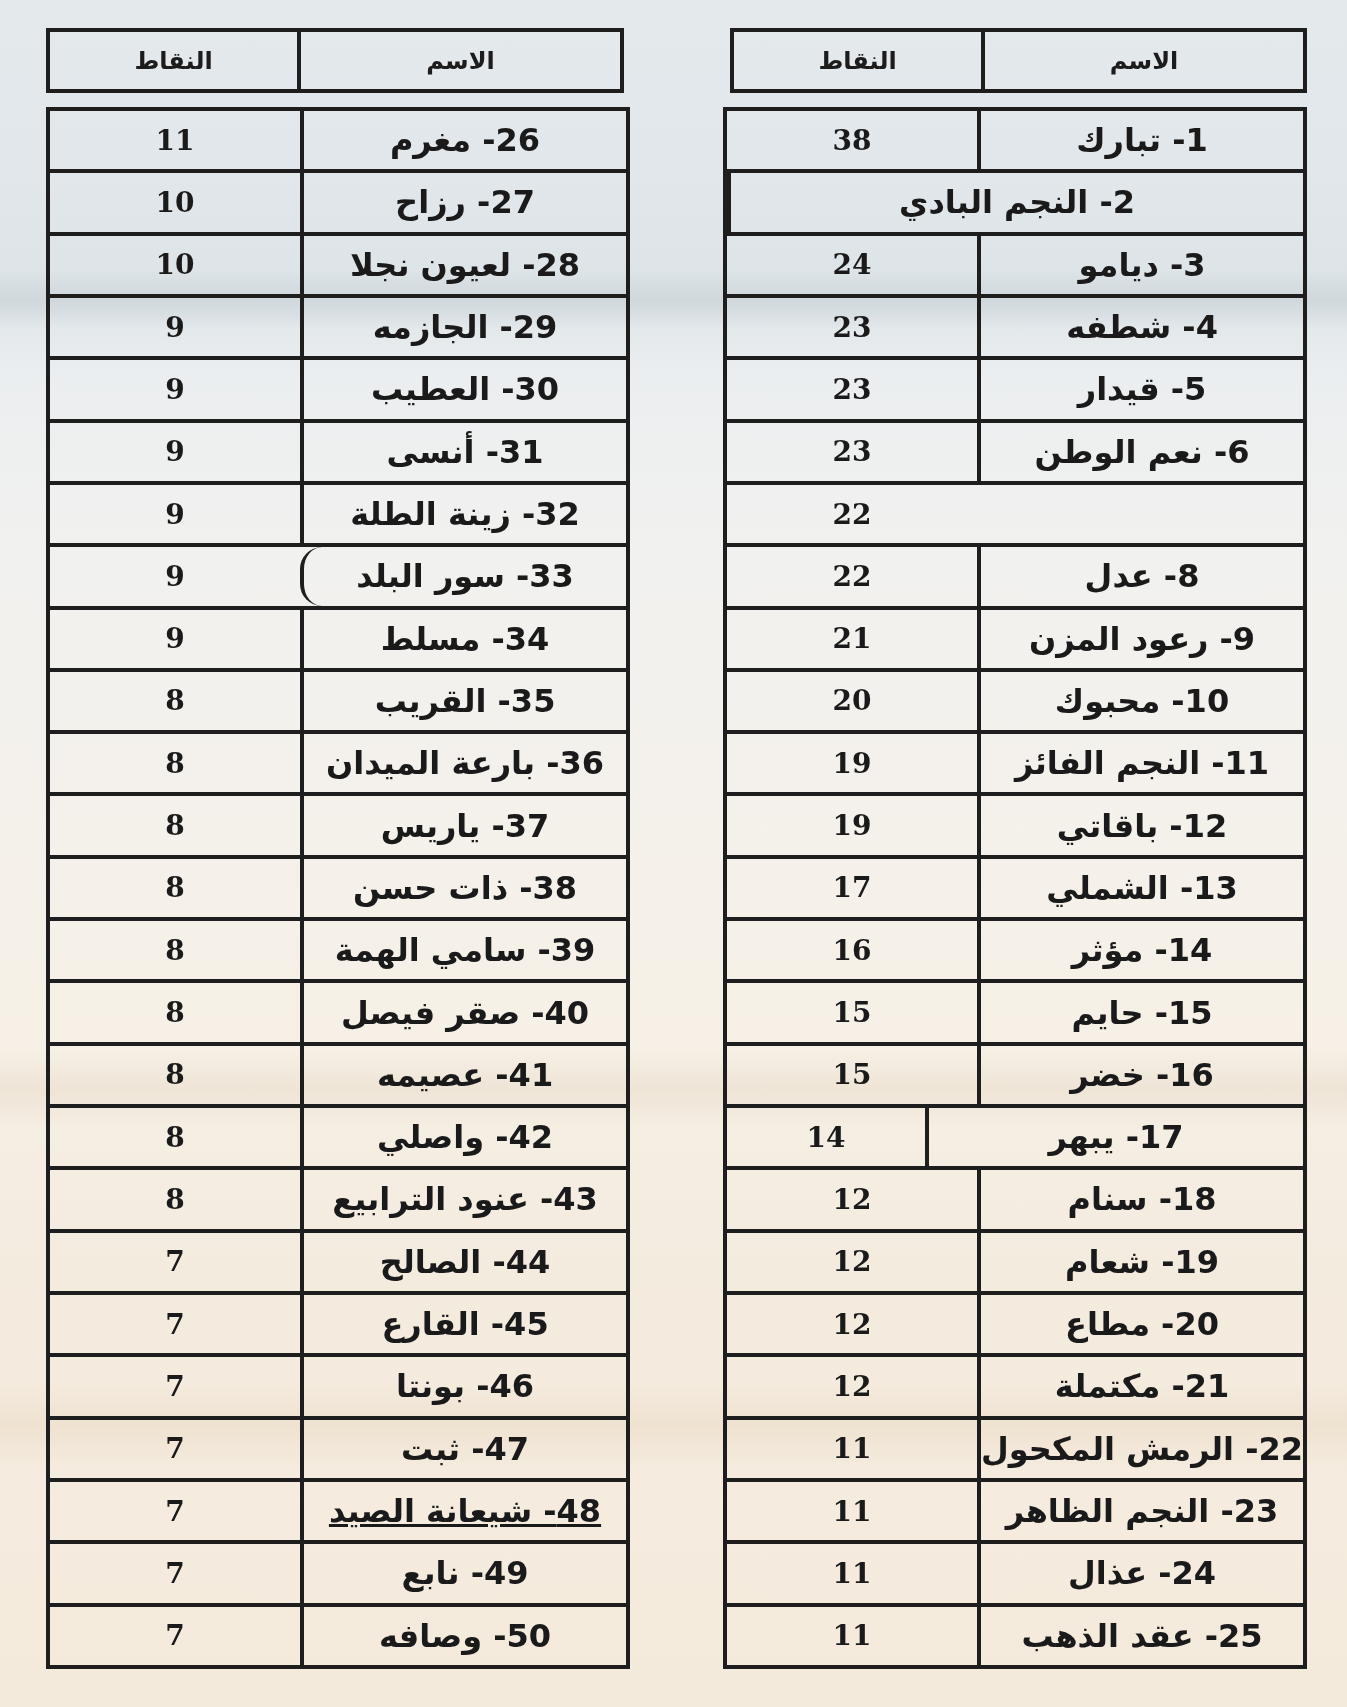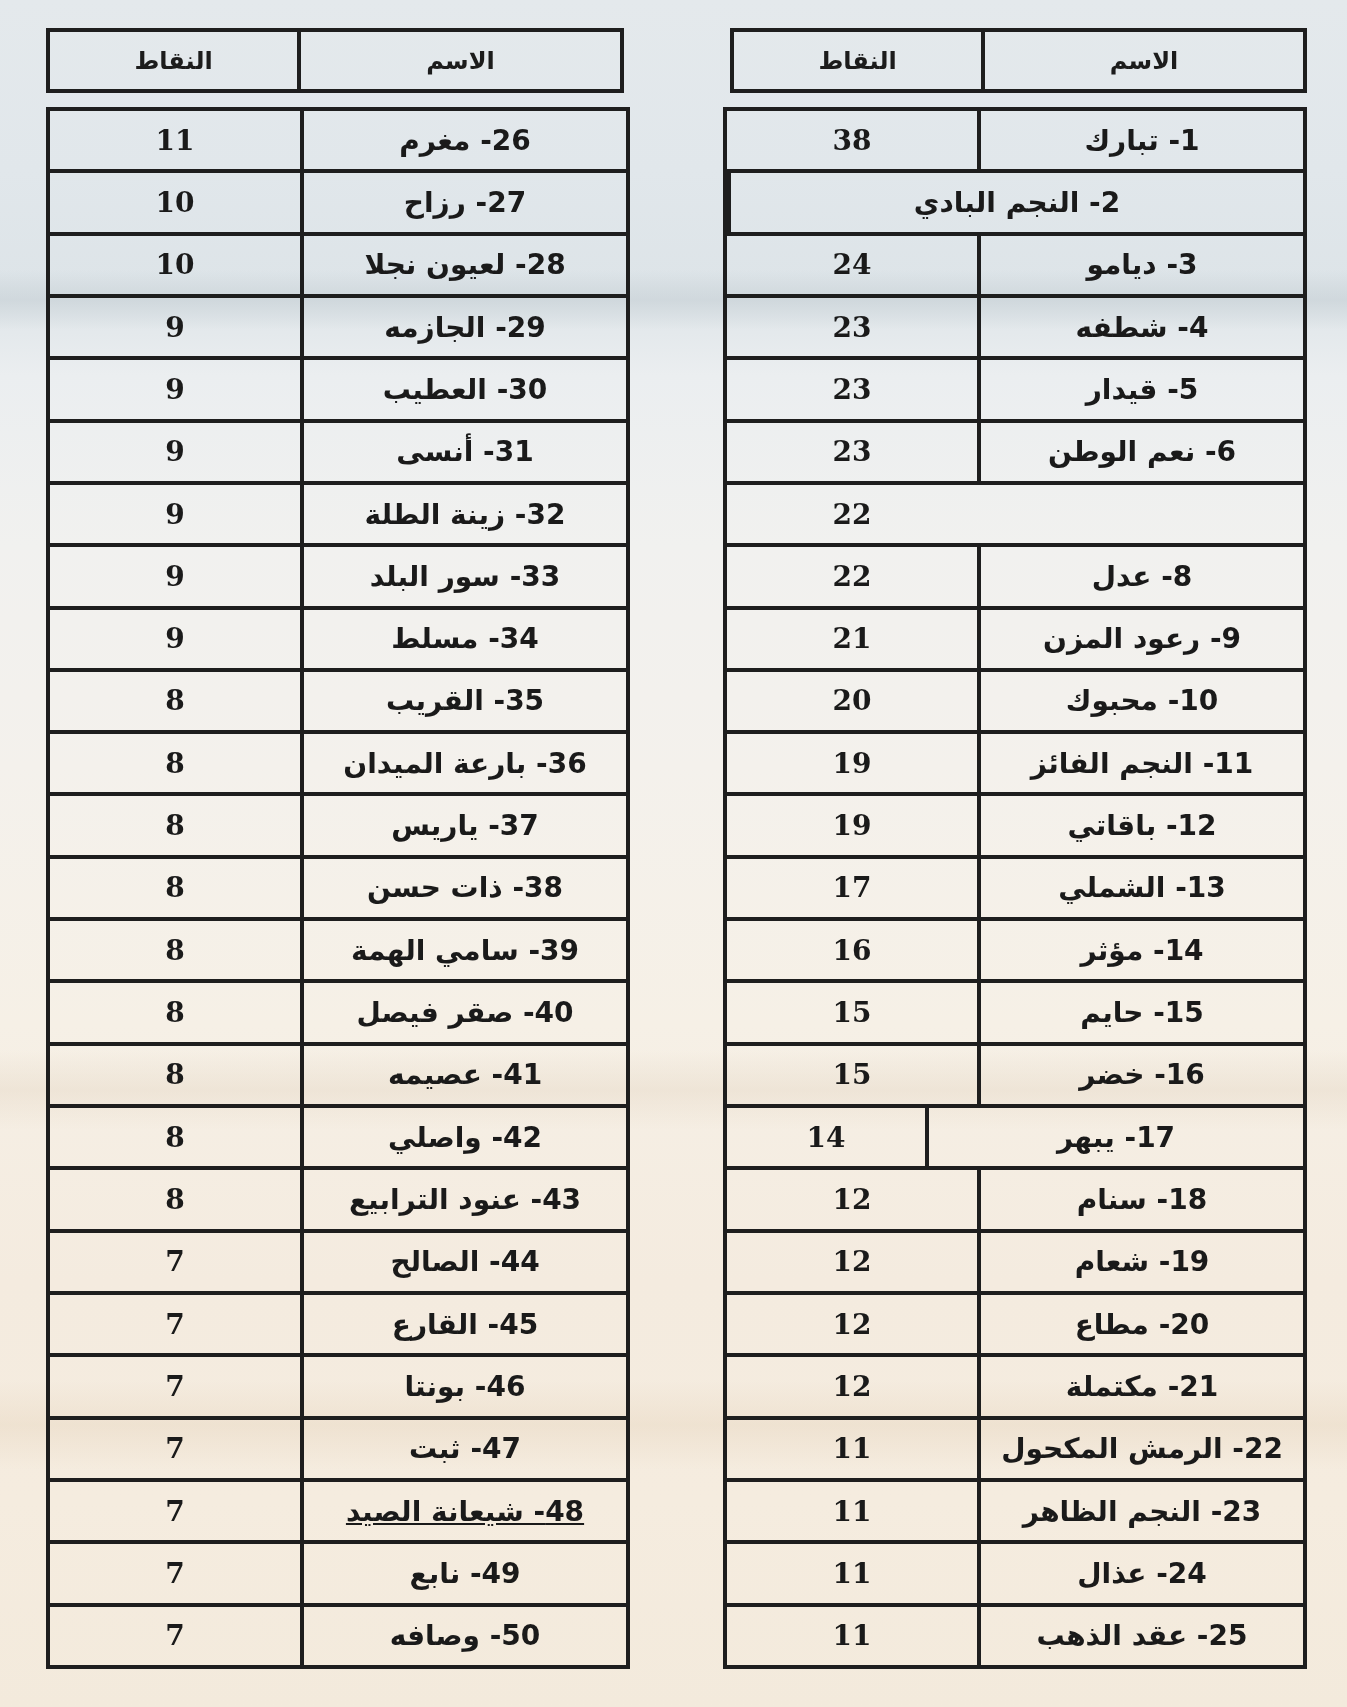"26- مغرم" .row .name { font-size: 28px -> 32px }
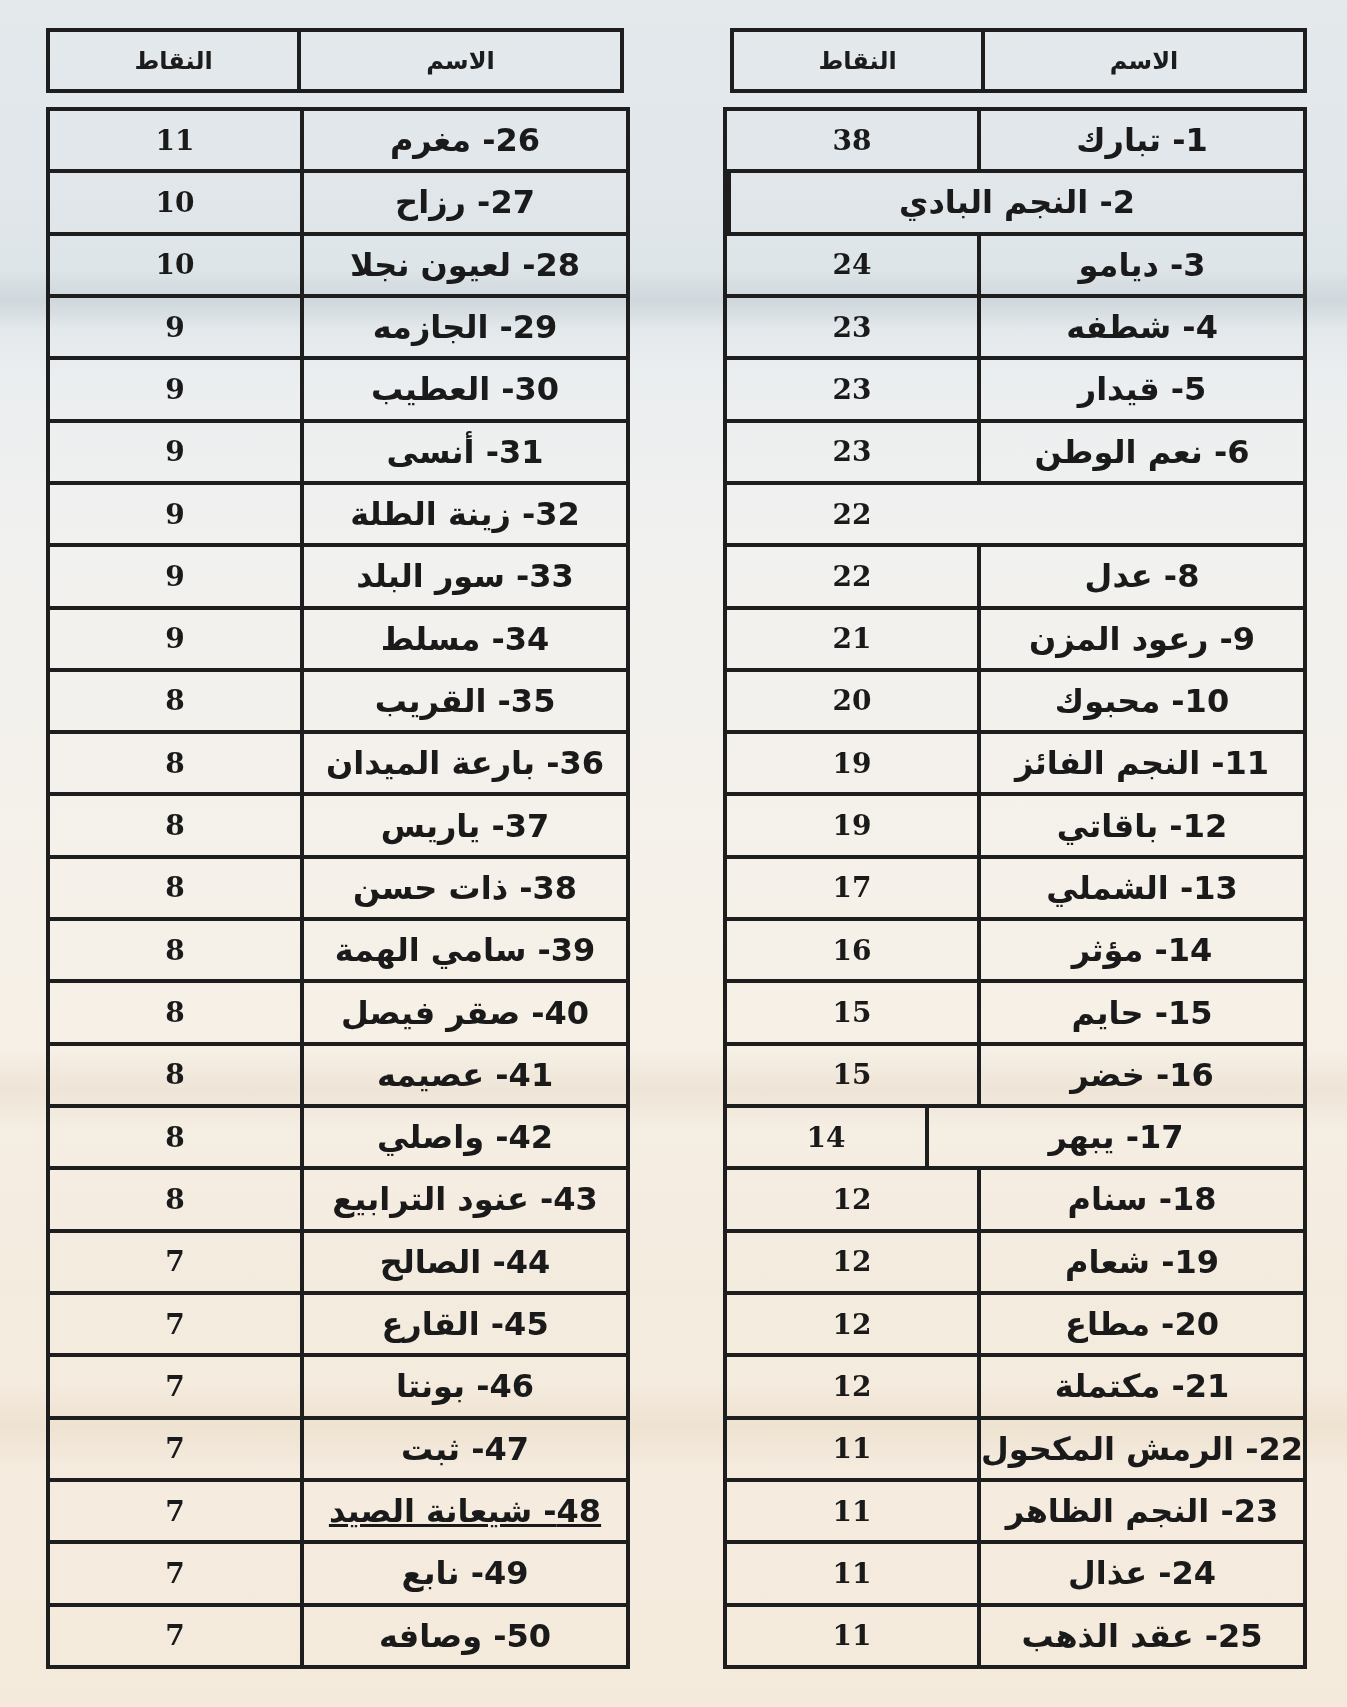"33- سور البلد" div.name { border-radius: none -> 22px }
